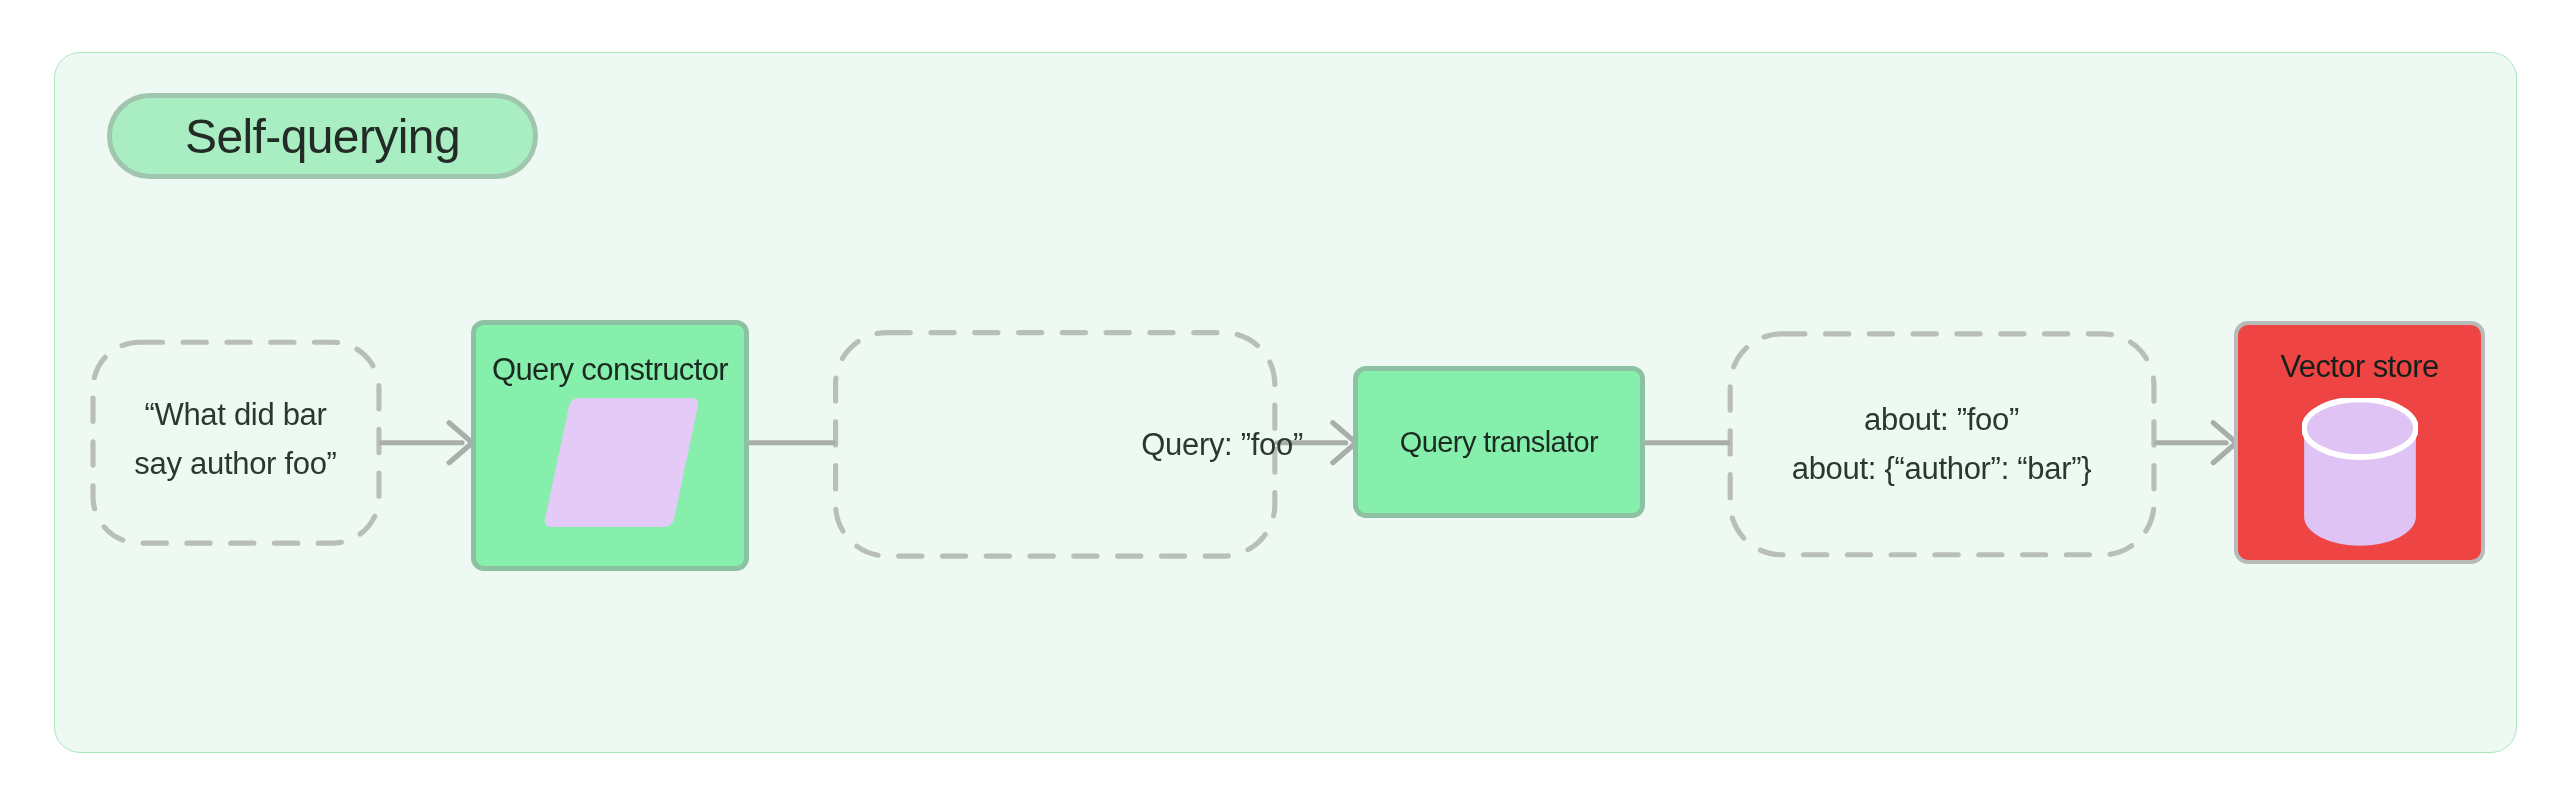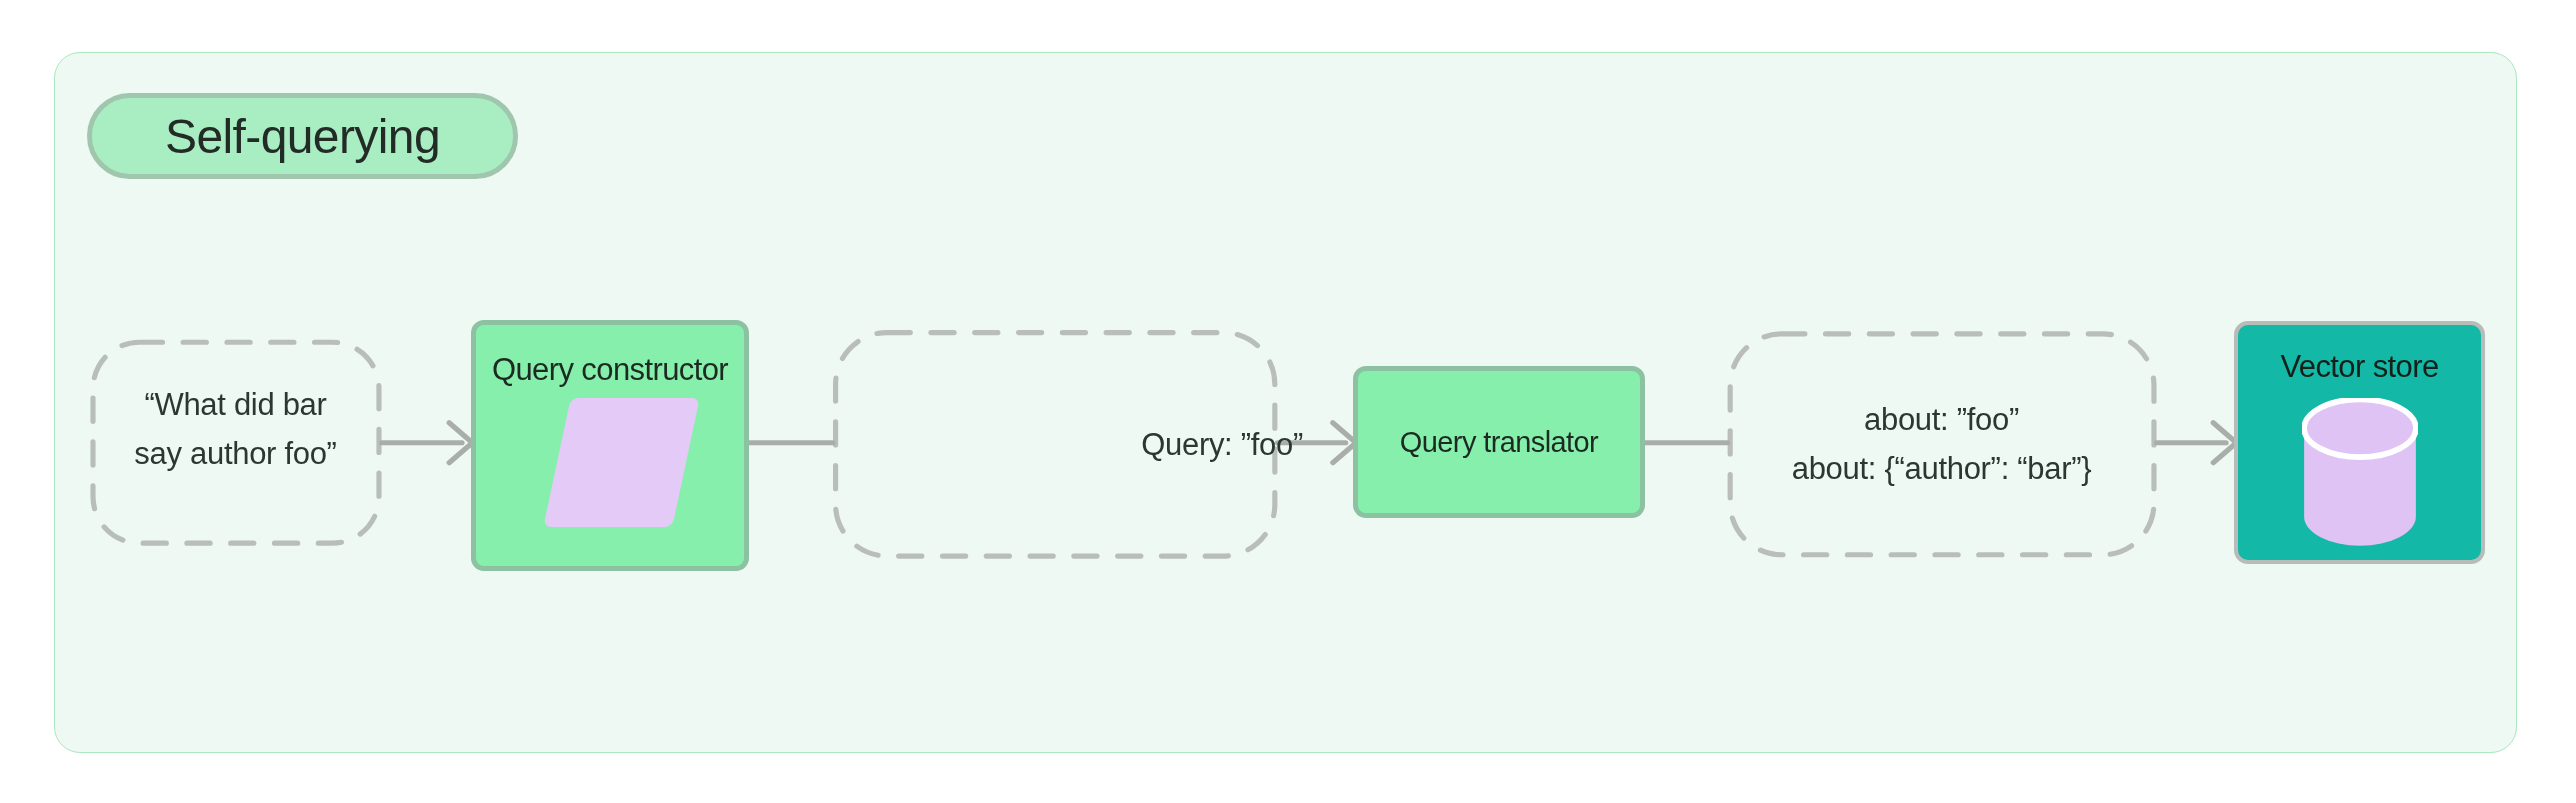"Self-querying" .badge { left: 32px -> 52px }
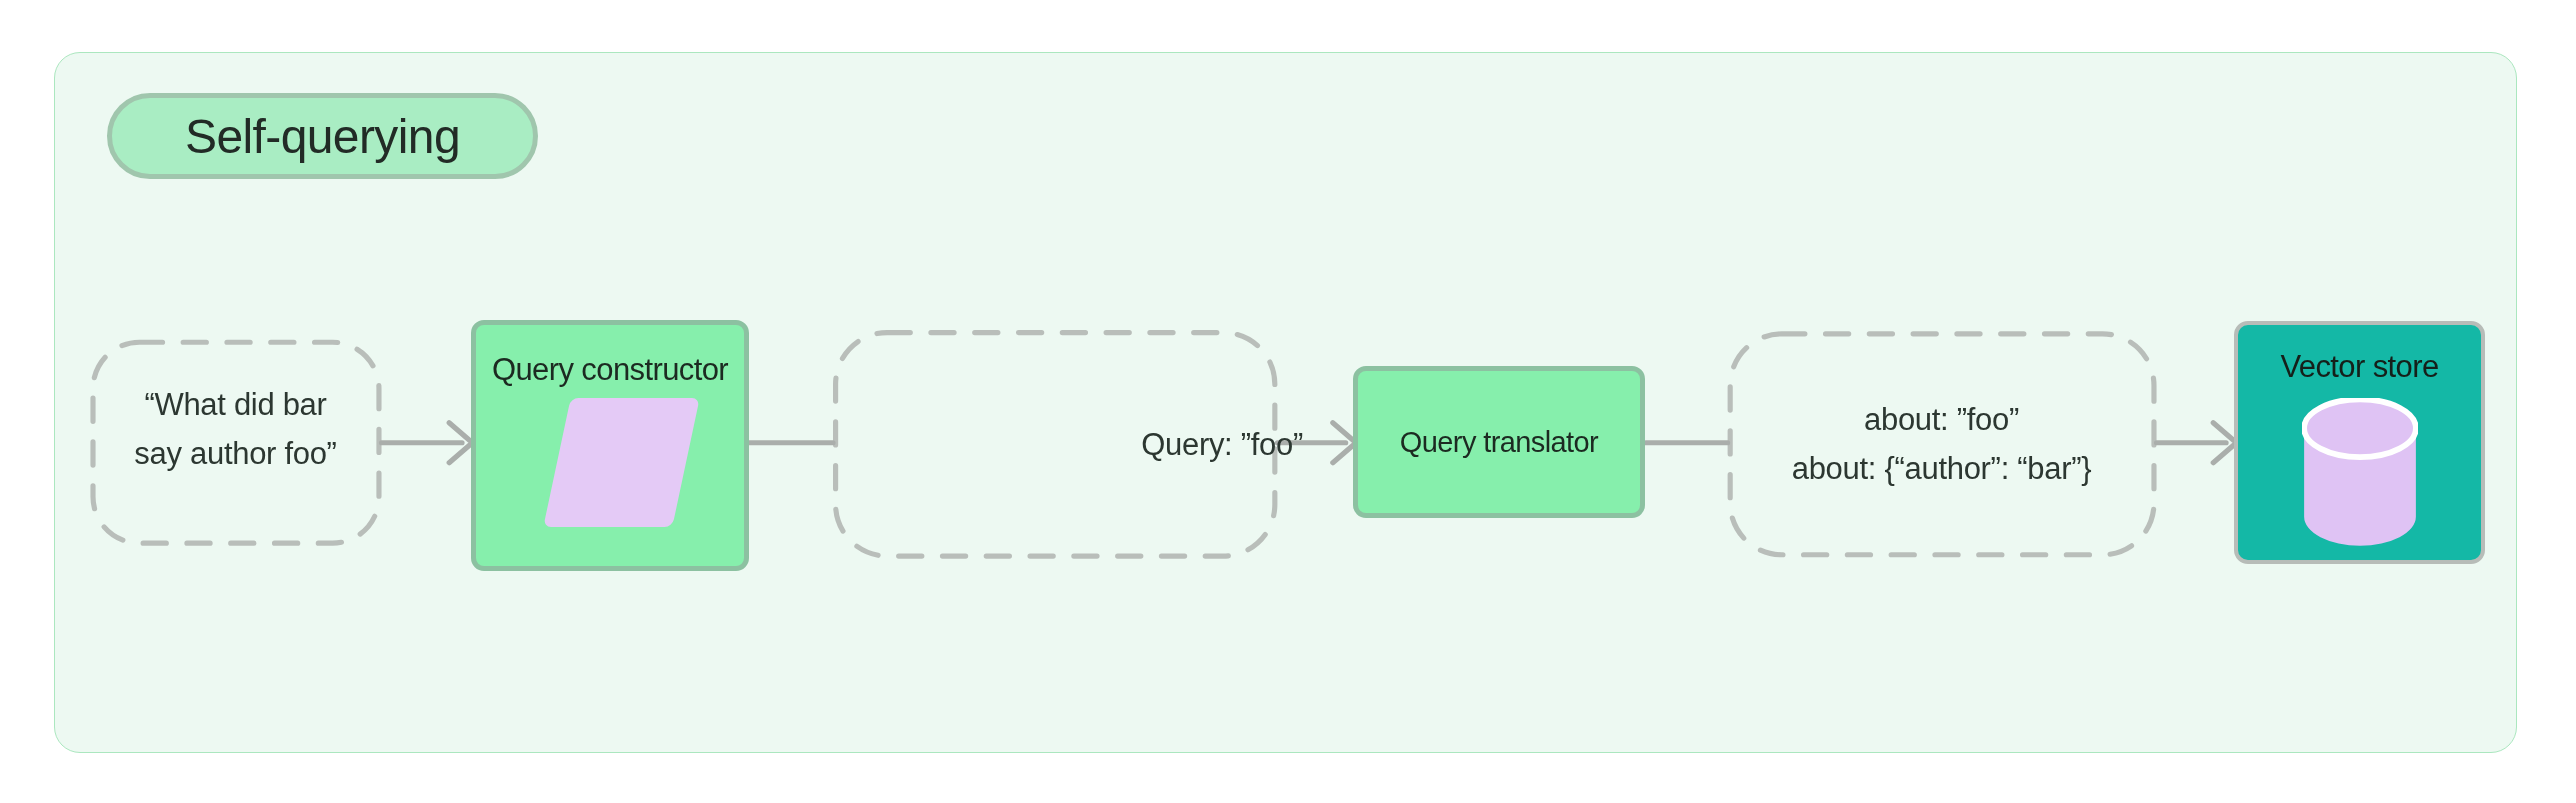"Vector store" .vs { background: #14b8a6 -> #ef4444 }
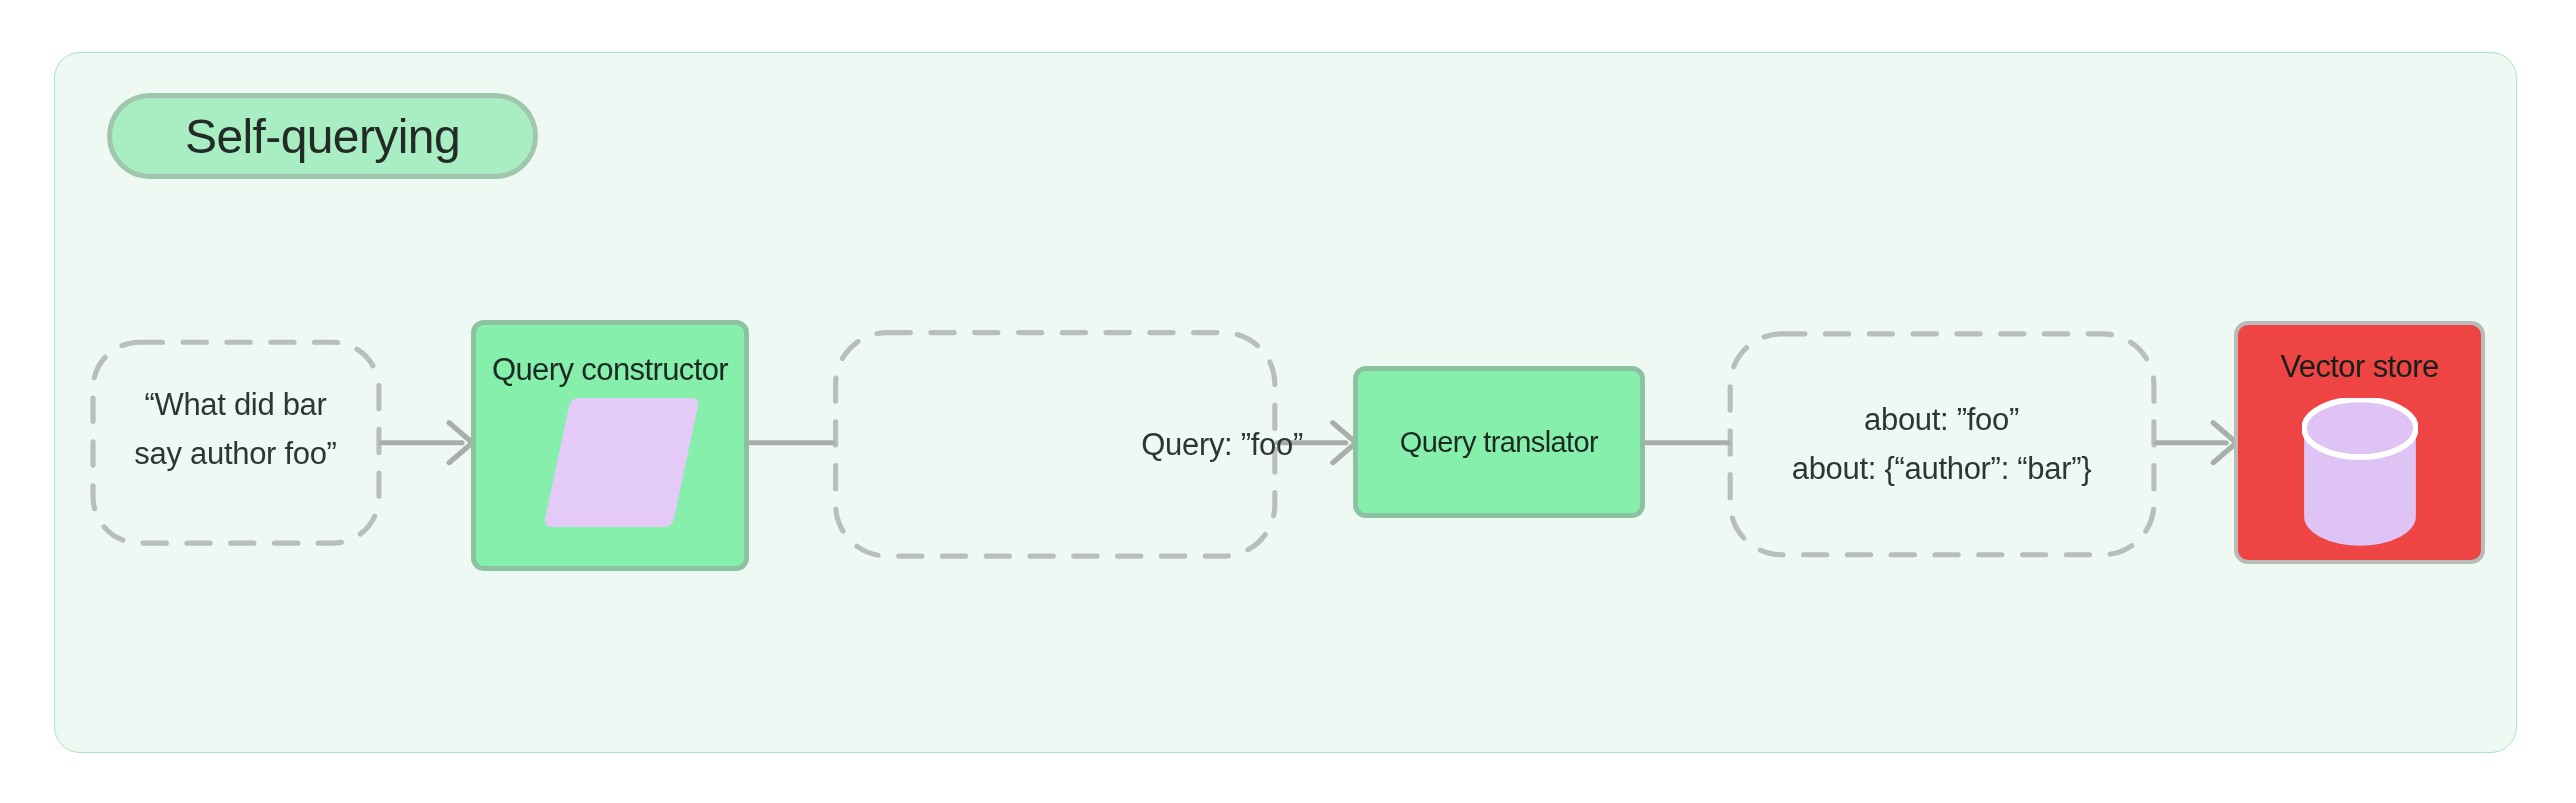"“What did bar" .dashed-node.n1 { top: 273px -> 283px }
